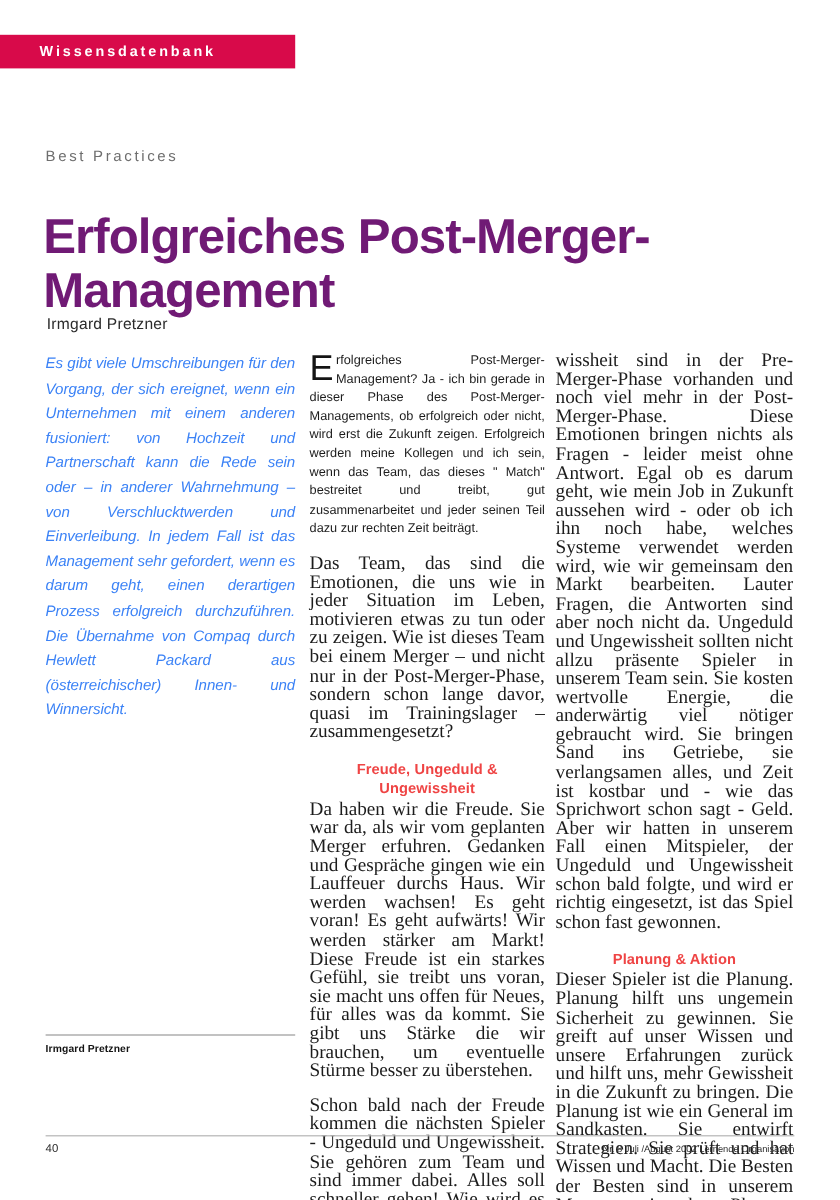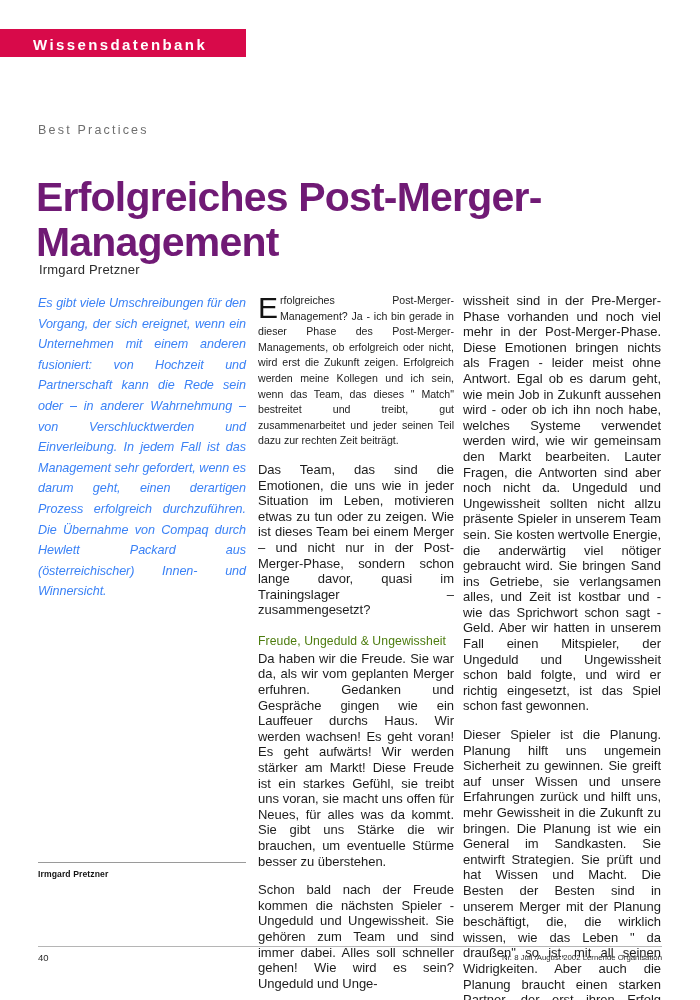"Wissensdatenbank" .banner-label { font-size: 15px -> 12px }
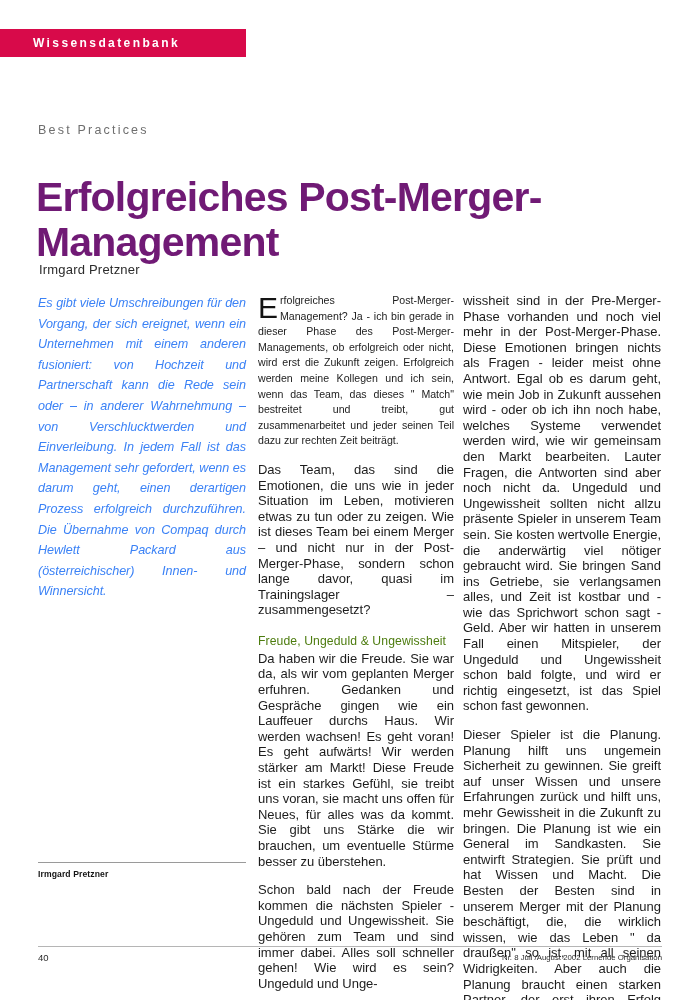"wissheit sind in der Pre-Merger-Phase" .body-p { font-family: none -> Liberation Serif, serif; font-size: 13px -> 16px }
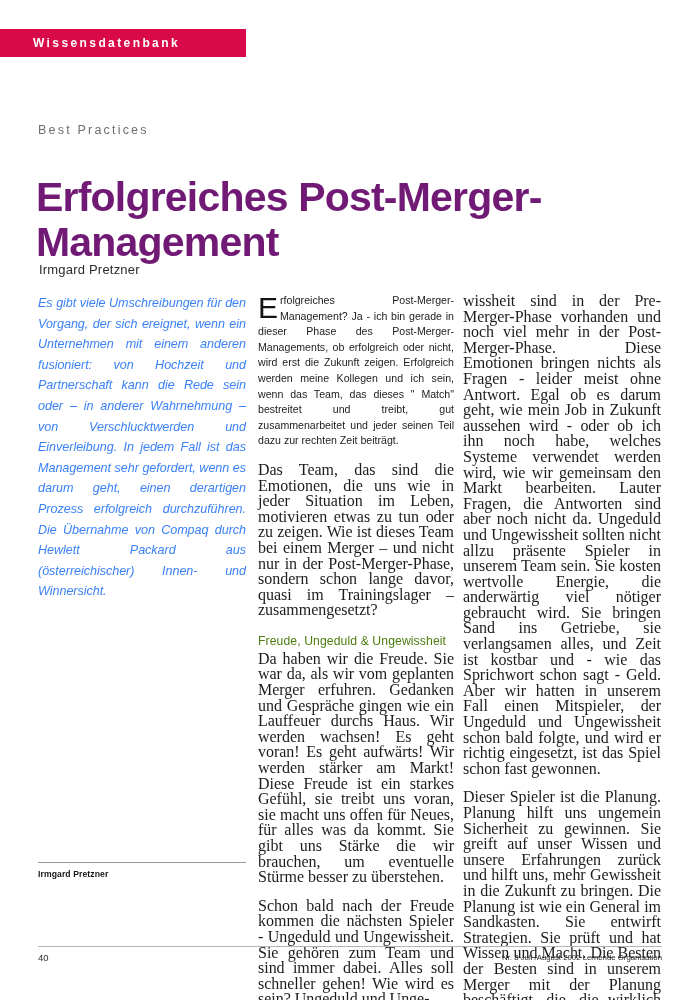"Freude, Ungeduld & Ungewissheit" .subhead { color: #4d7c0f -> #ef4444; font-weight: normal -> bold; text-align: none -> center }
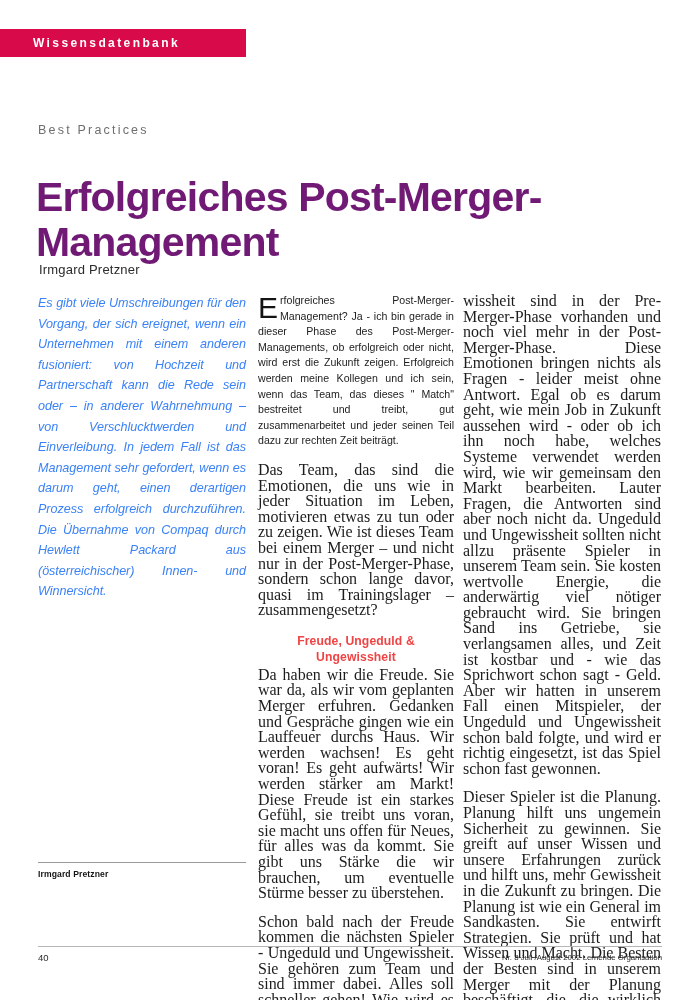"Planung & Aktion" h2.subhead { html: none -> <h2>Planung &amp; Aktion</h2> }
